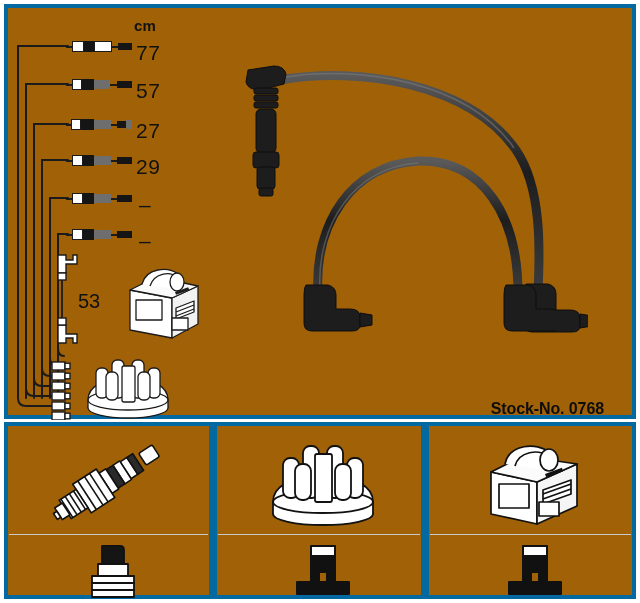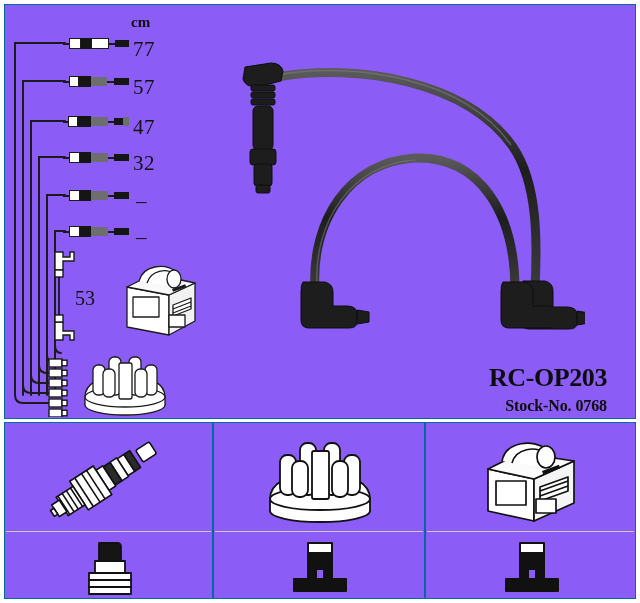"cm" .frame { background: #8b5cf6 -> #a16207; border: 1px solid #0369a1 -> 4px solid #0369a1; font-family: Liberation Serif, serif -> none }
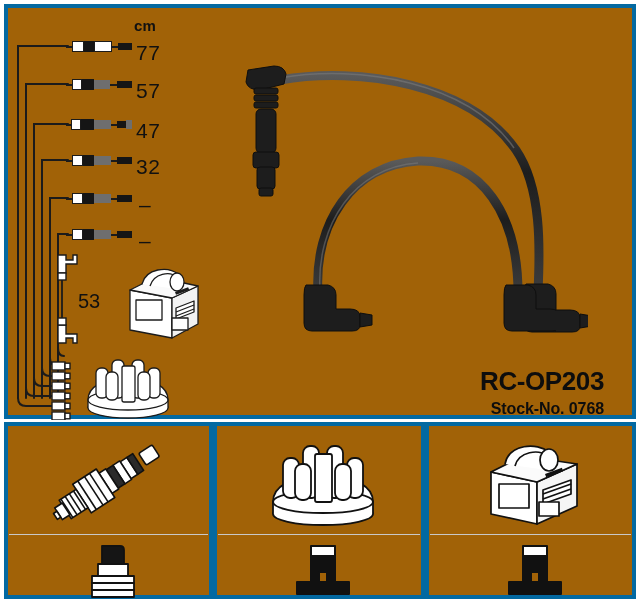"47" div.cm-value { text: 47 -> 27 }
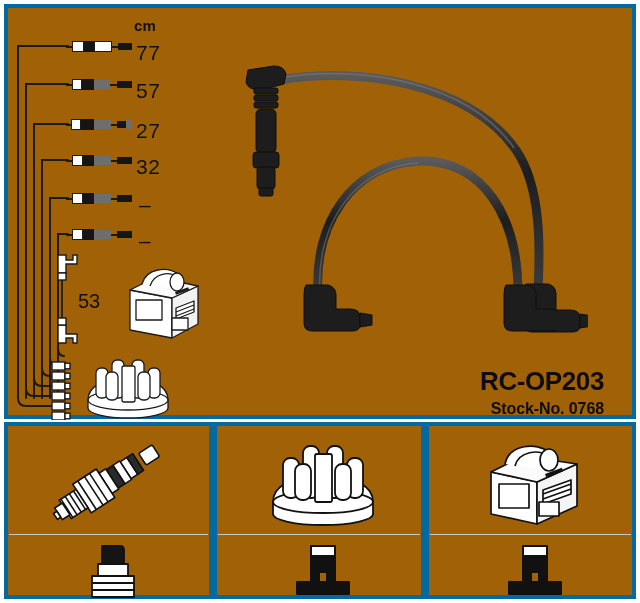"32" div.cm-value { text: 32 -> 29 }
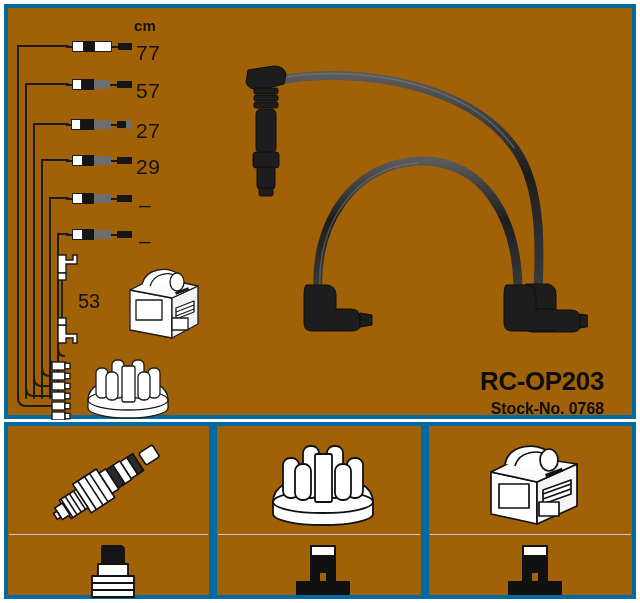"RC-OP203" div { html: <div>RC-OP203</div> -> none }
